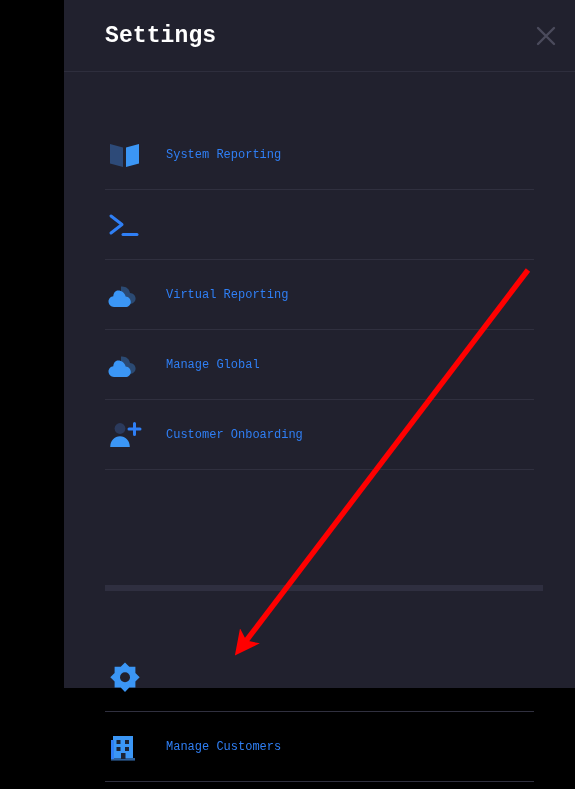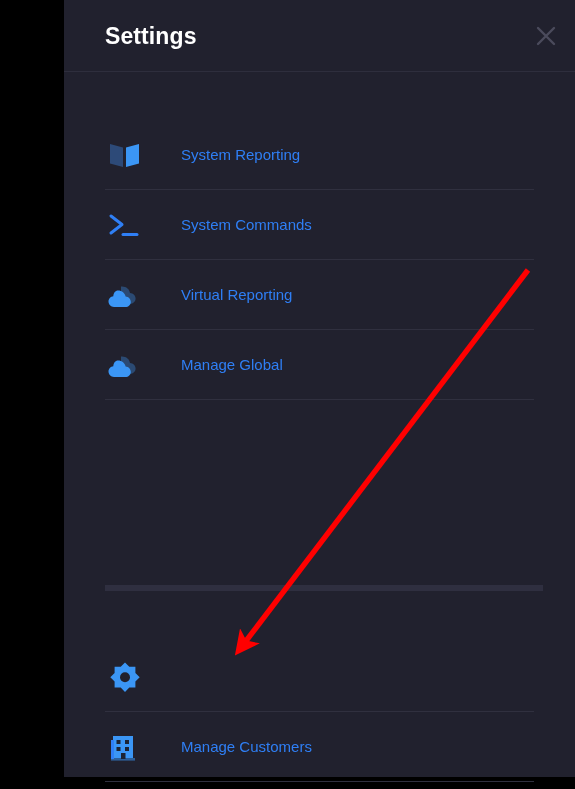"Settings" #panel { font-family: none -> Liberation Mono, monospace; height: 777px -> 688px }
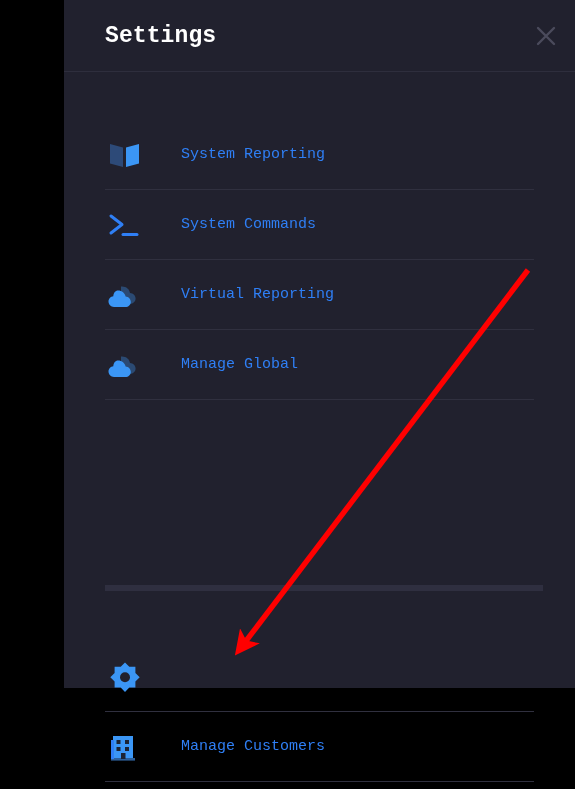"System Reporting" .menu-label { font-size: 15px -> 12px; margin-left: 32px -> 17px }
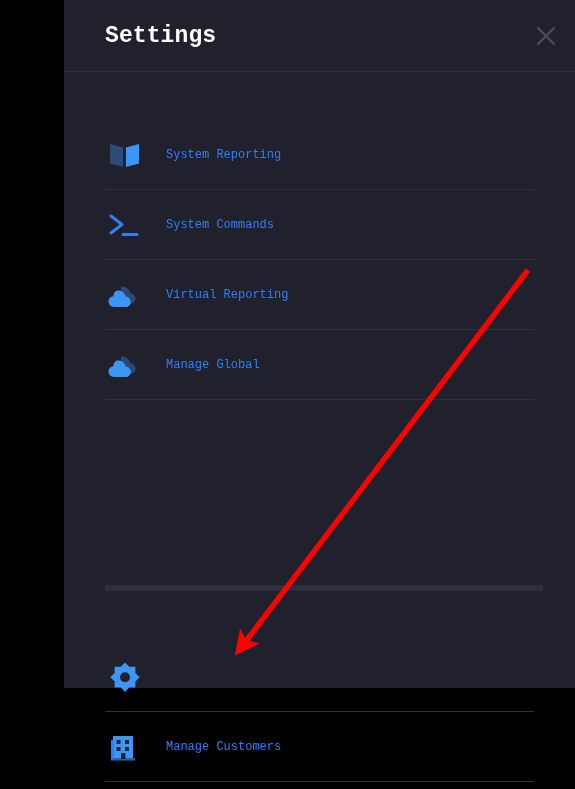"System Commands" span.menu-label { html: <span>System Commands</span> -> none }
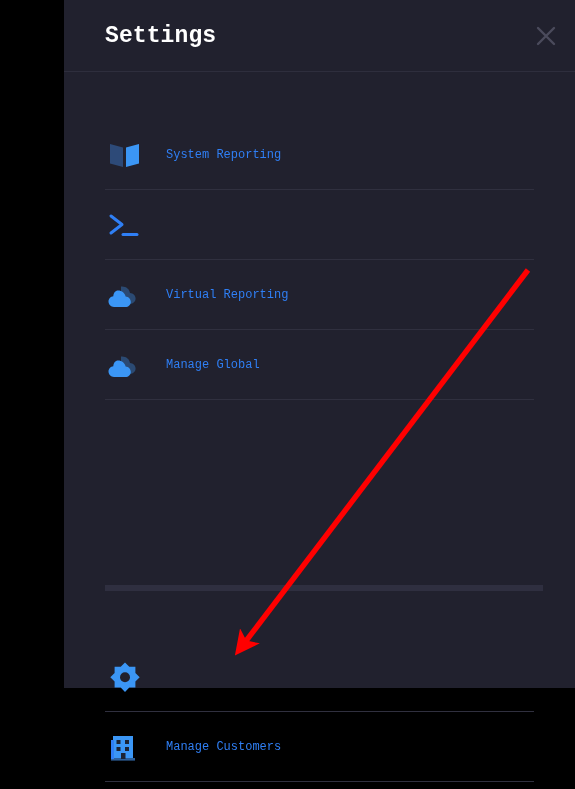"Customer Onboarding" div.menu-item { html: none -> <div> <span> <svg> <circle></circle> <path></path> <path></path> </svg> </span> <span>Customer Onboarding</span> </div> }
